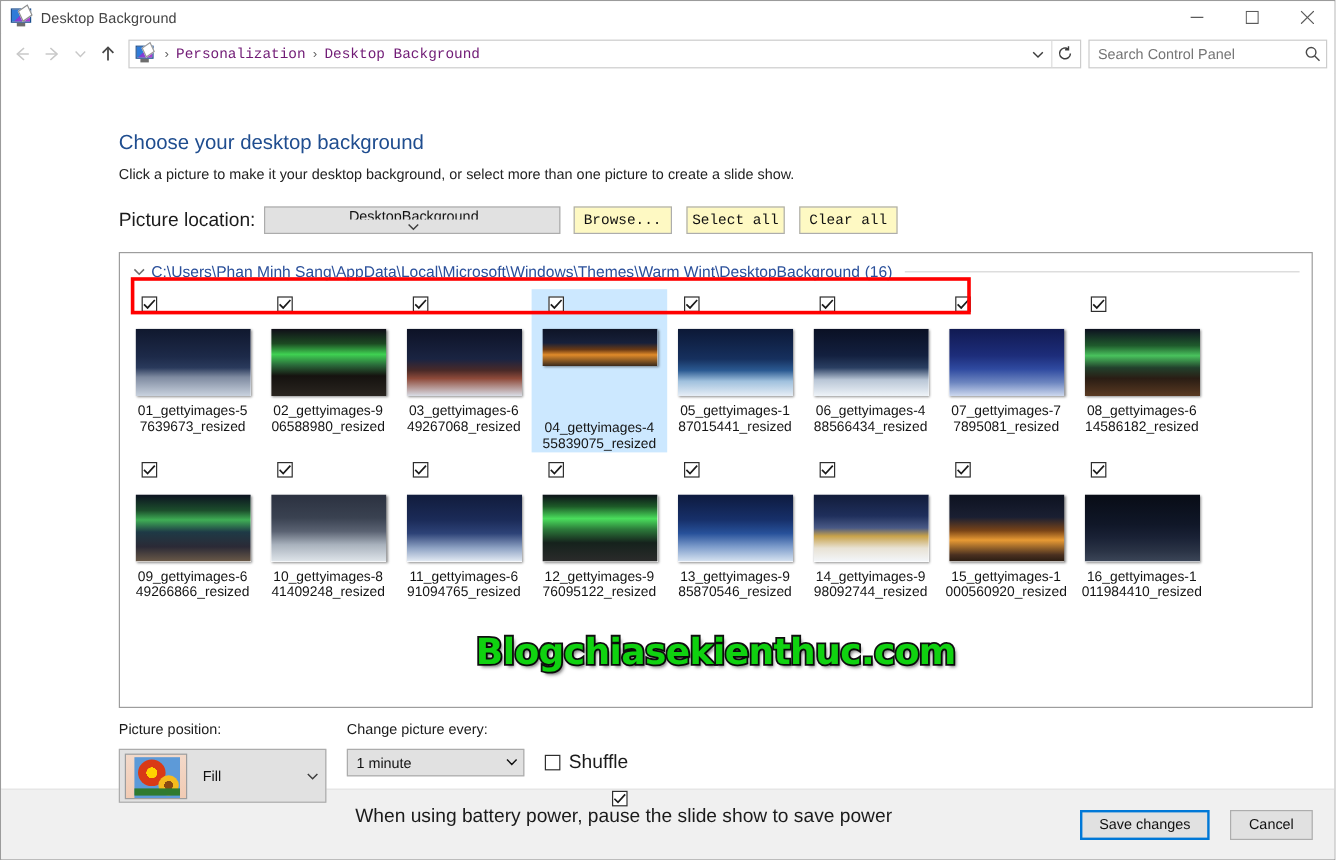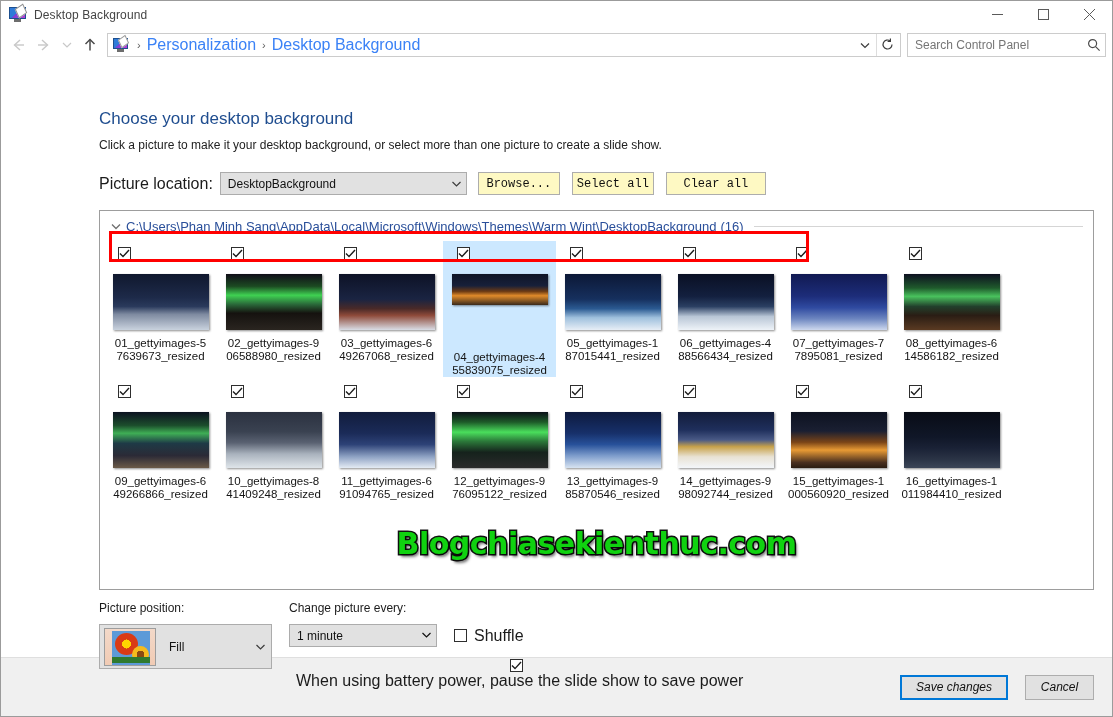"Personalization" .crumb { color: #3b82f6 -> #701a75; font-family: none -> Liberation Mono, monospace; font-size: 16px -> 12px }
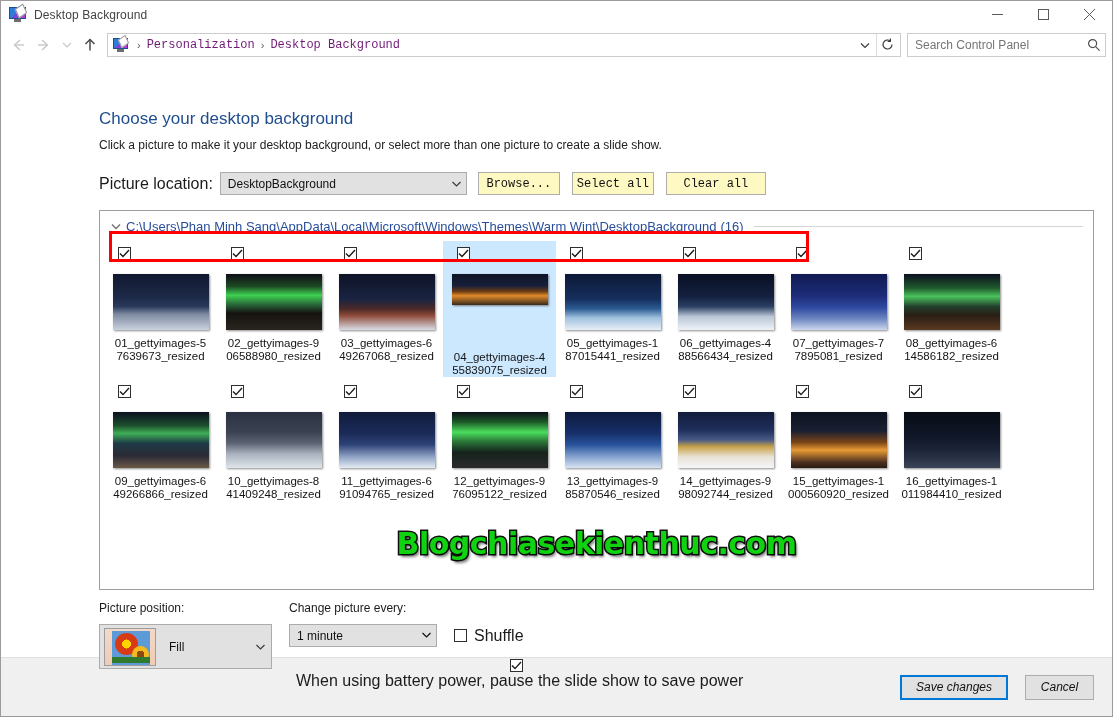"DesktopBackground" .combo { flex-direction: none -> column }
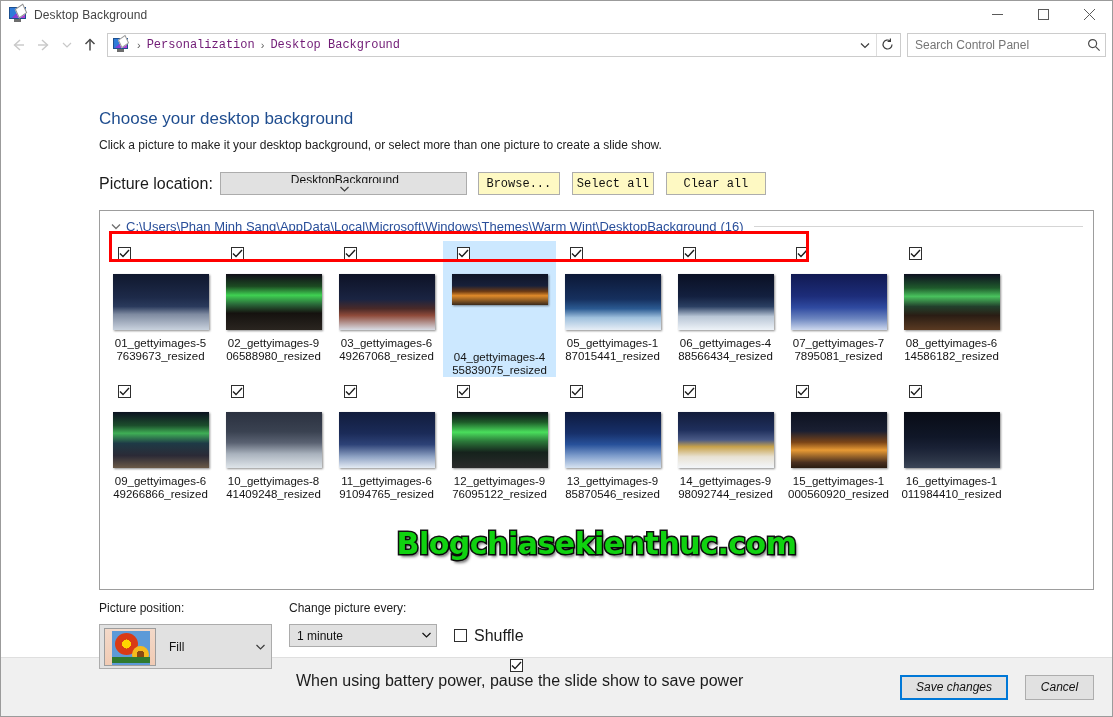"Clear all" .b-clrall { width: 100px -> 82px }
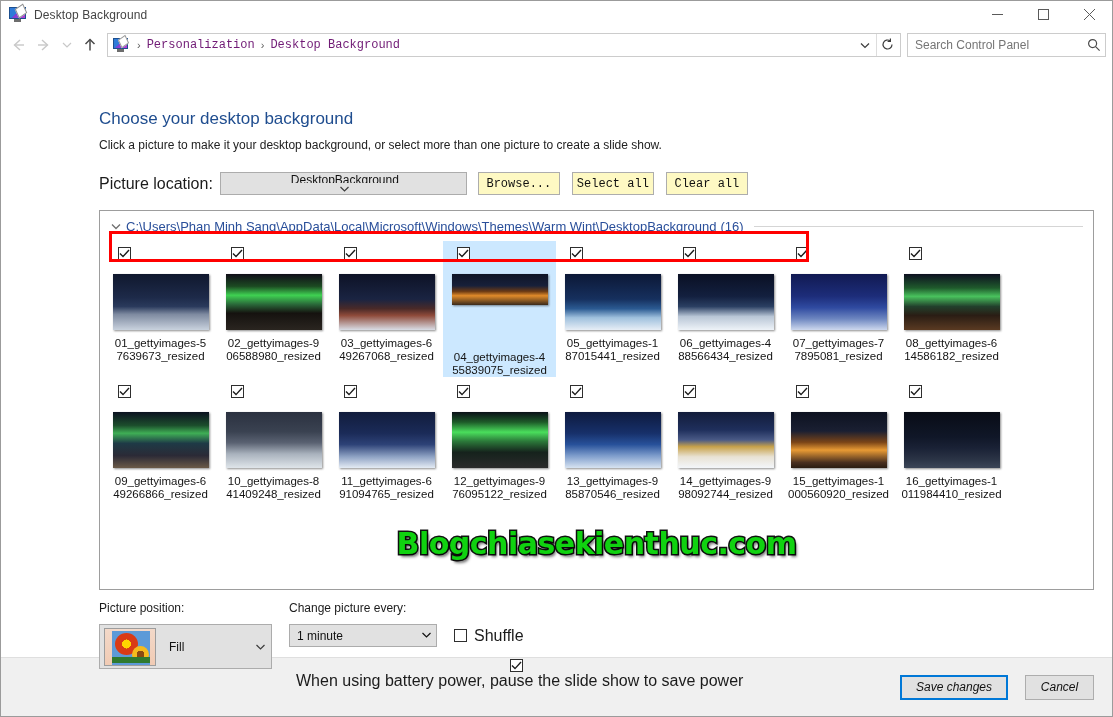"Save changes" .footer { font-style: italic -> none }
